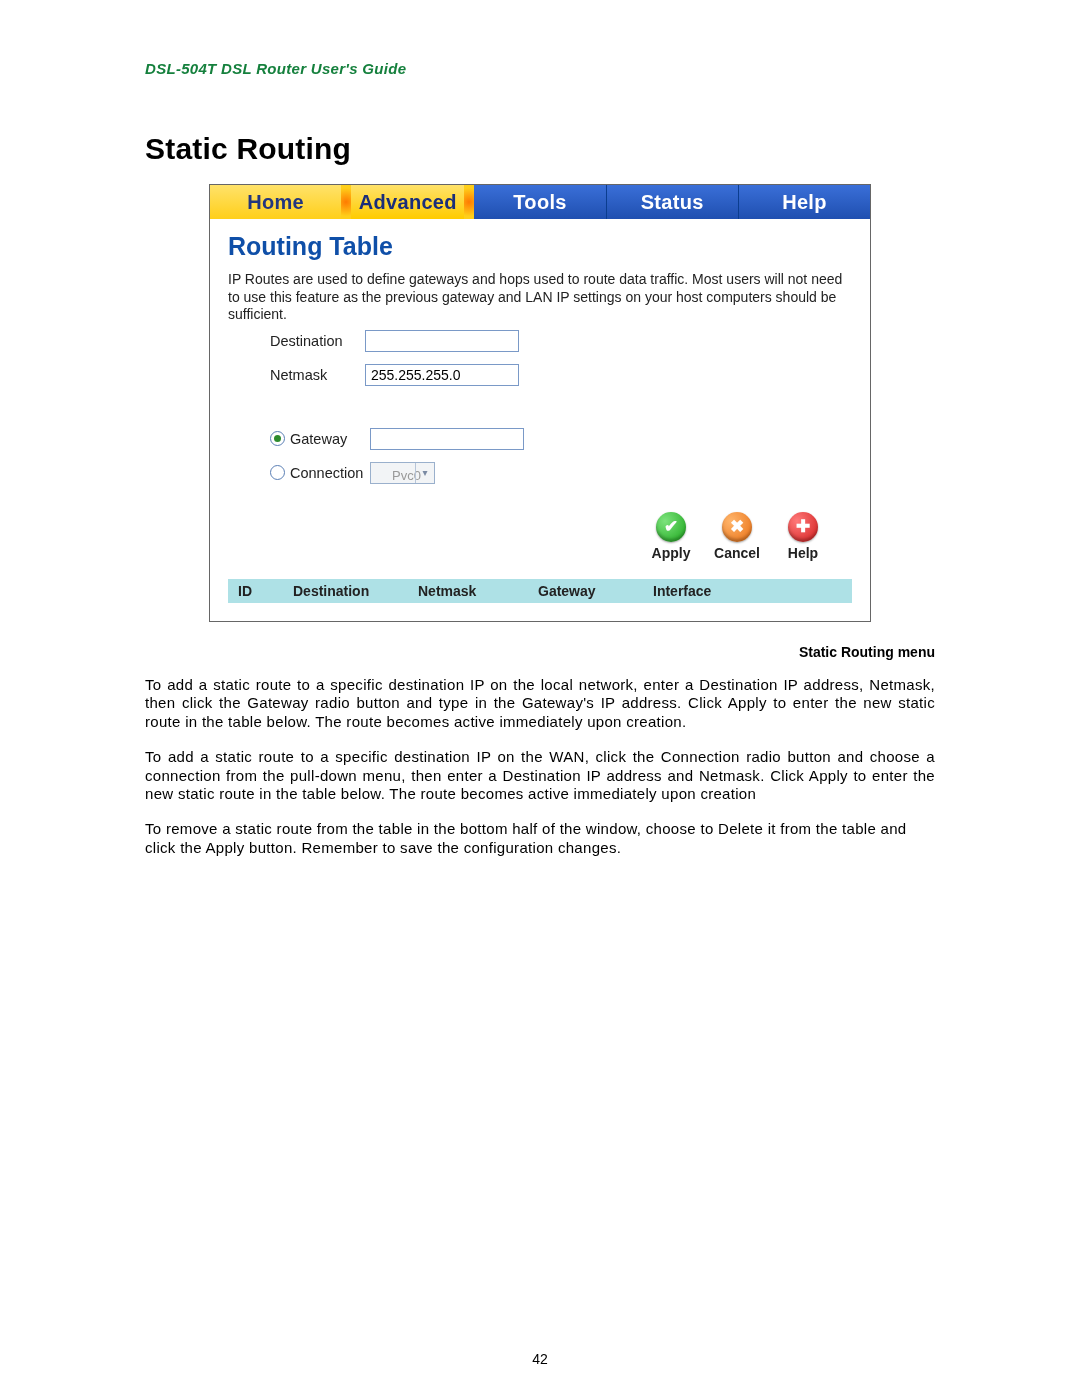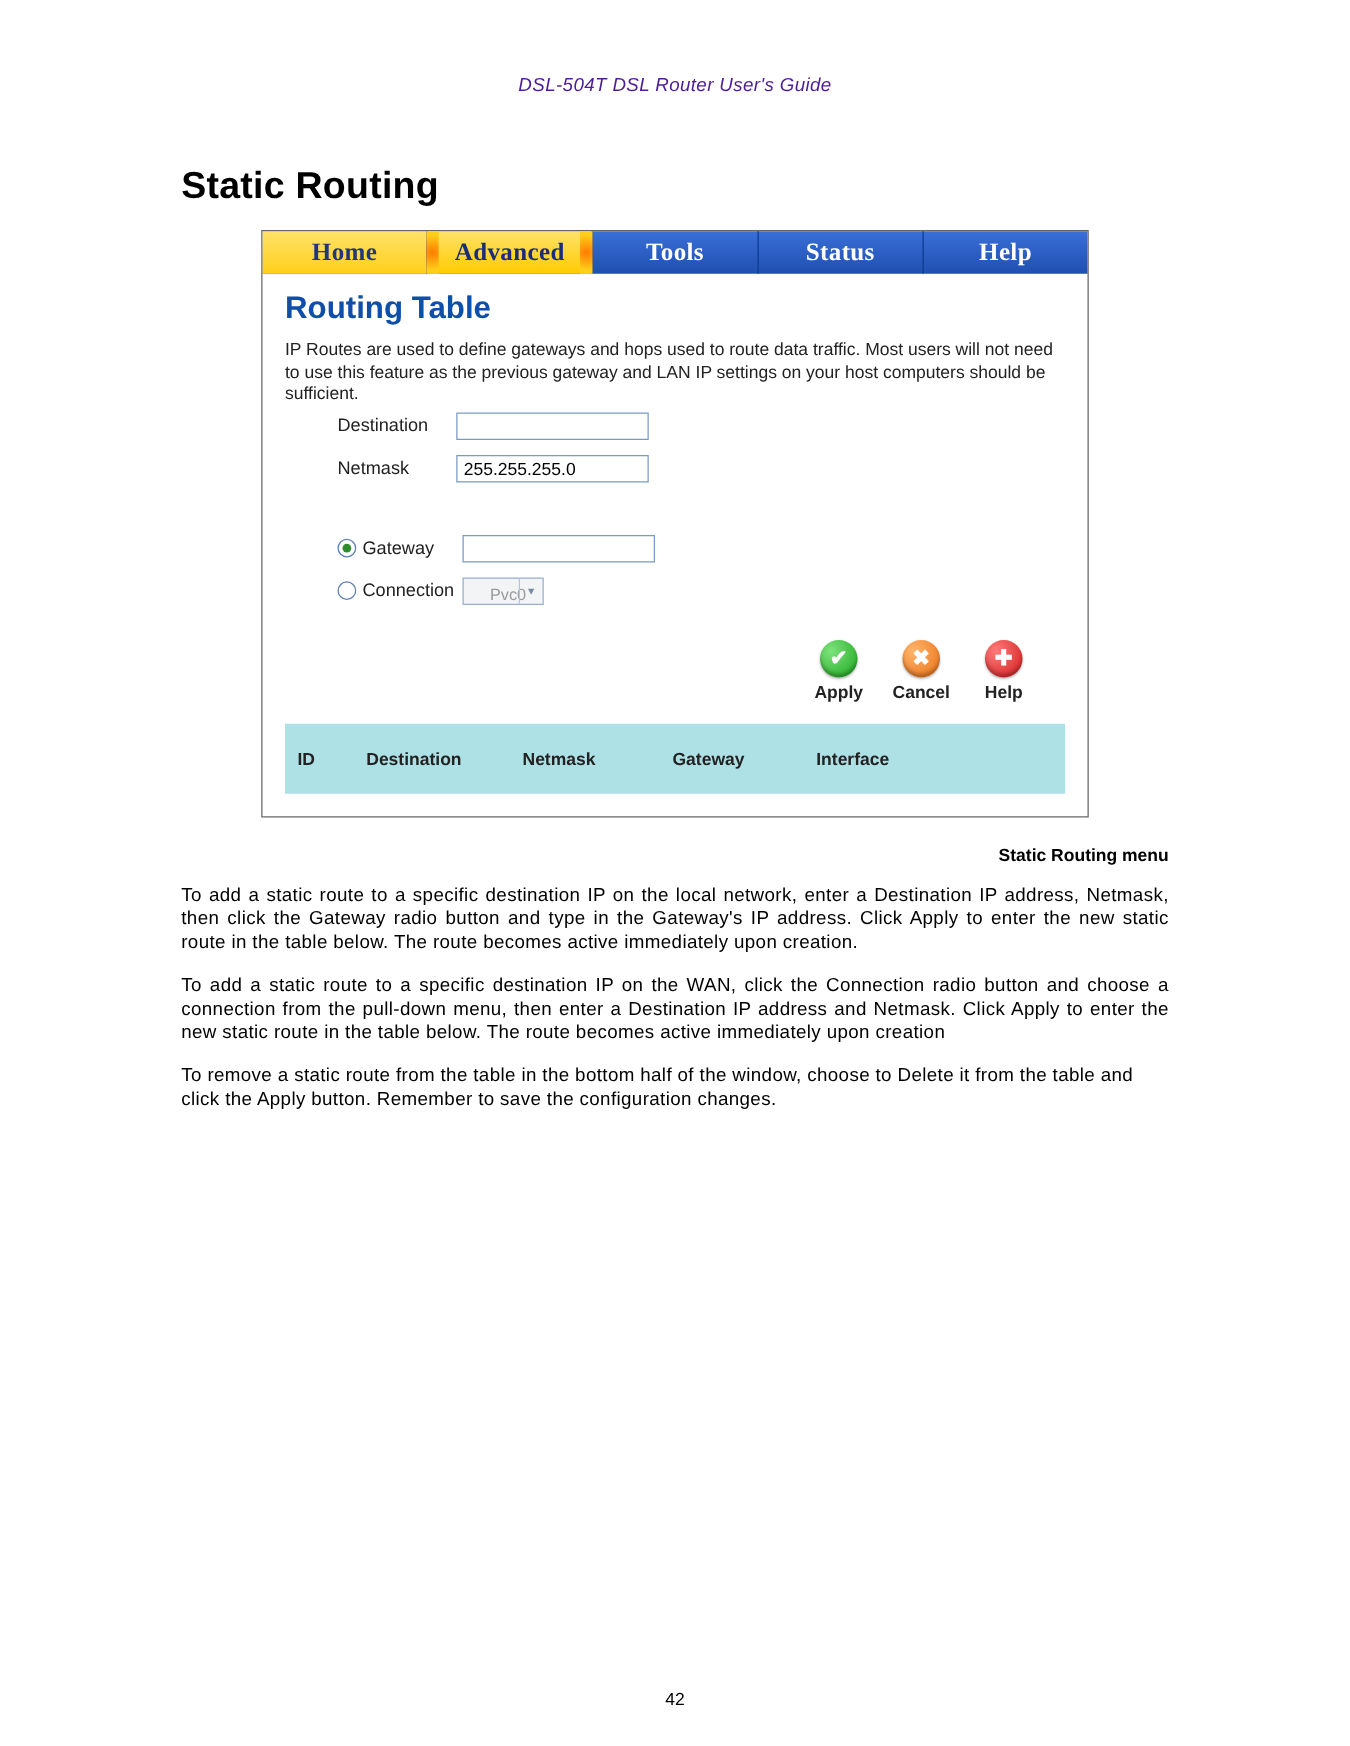"DSL-504T DSL Router User's Guide" .doc-header { color: #4c1d95 -> #15803d; font-weight: normal -> bold; text-align: center -> none }
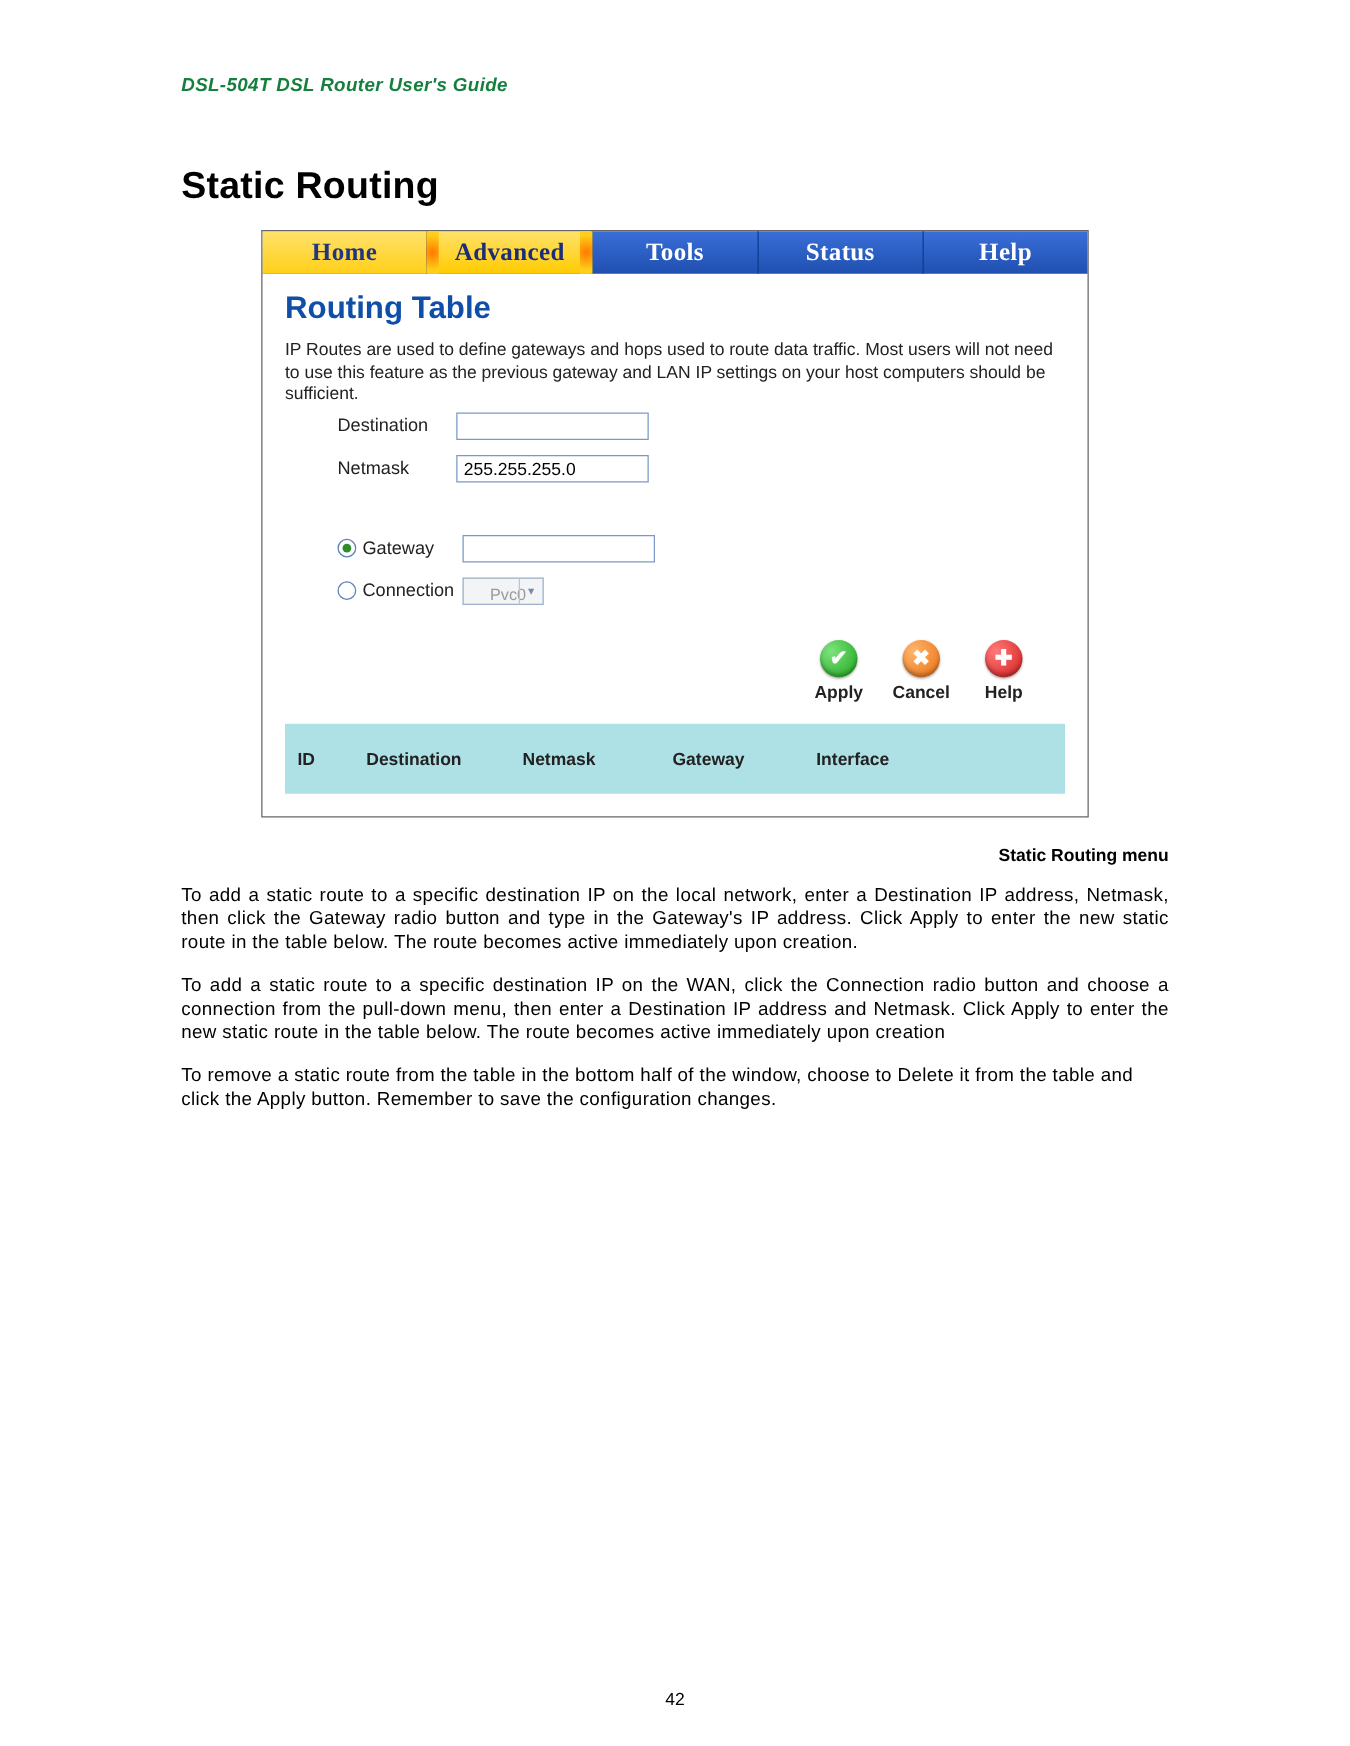"Home" .tab { font-family: Liberation Serif, serif -> Liberation Sans, sans-serif }
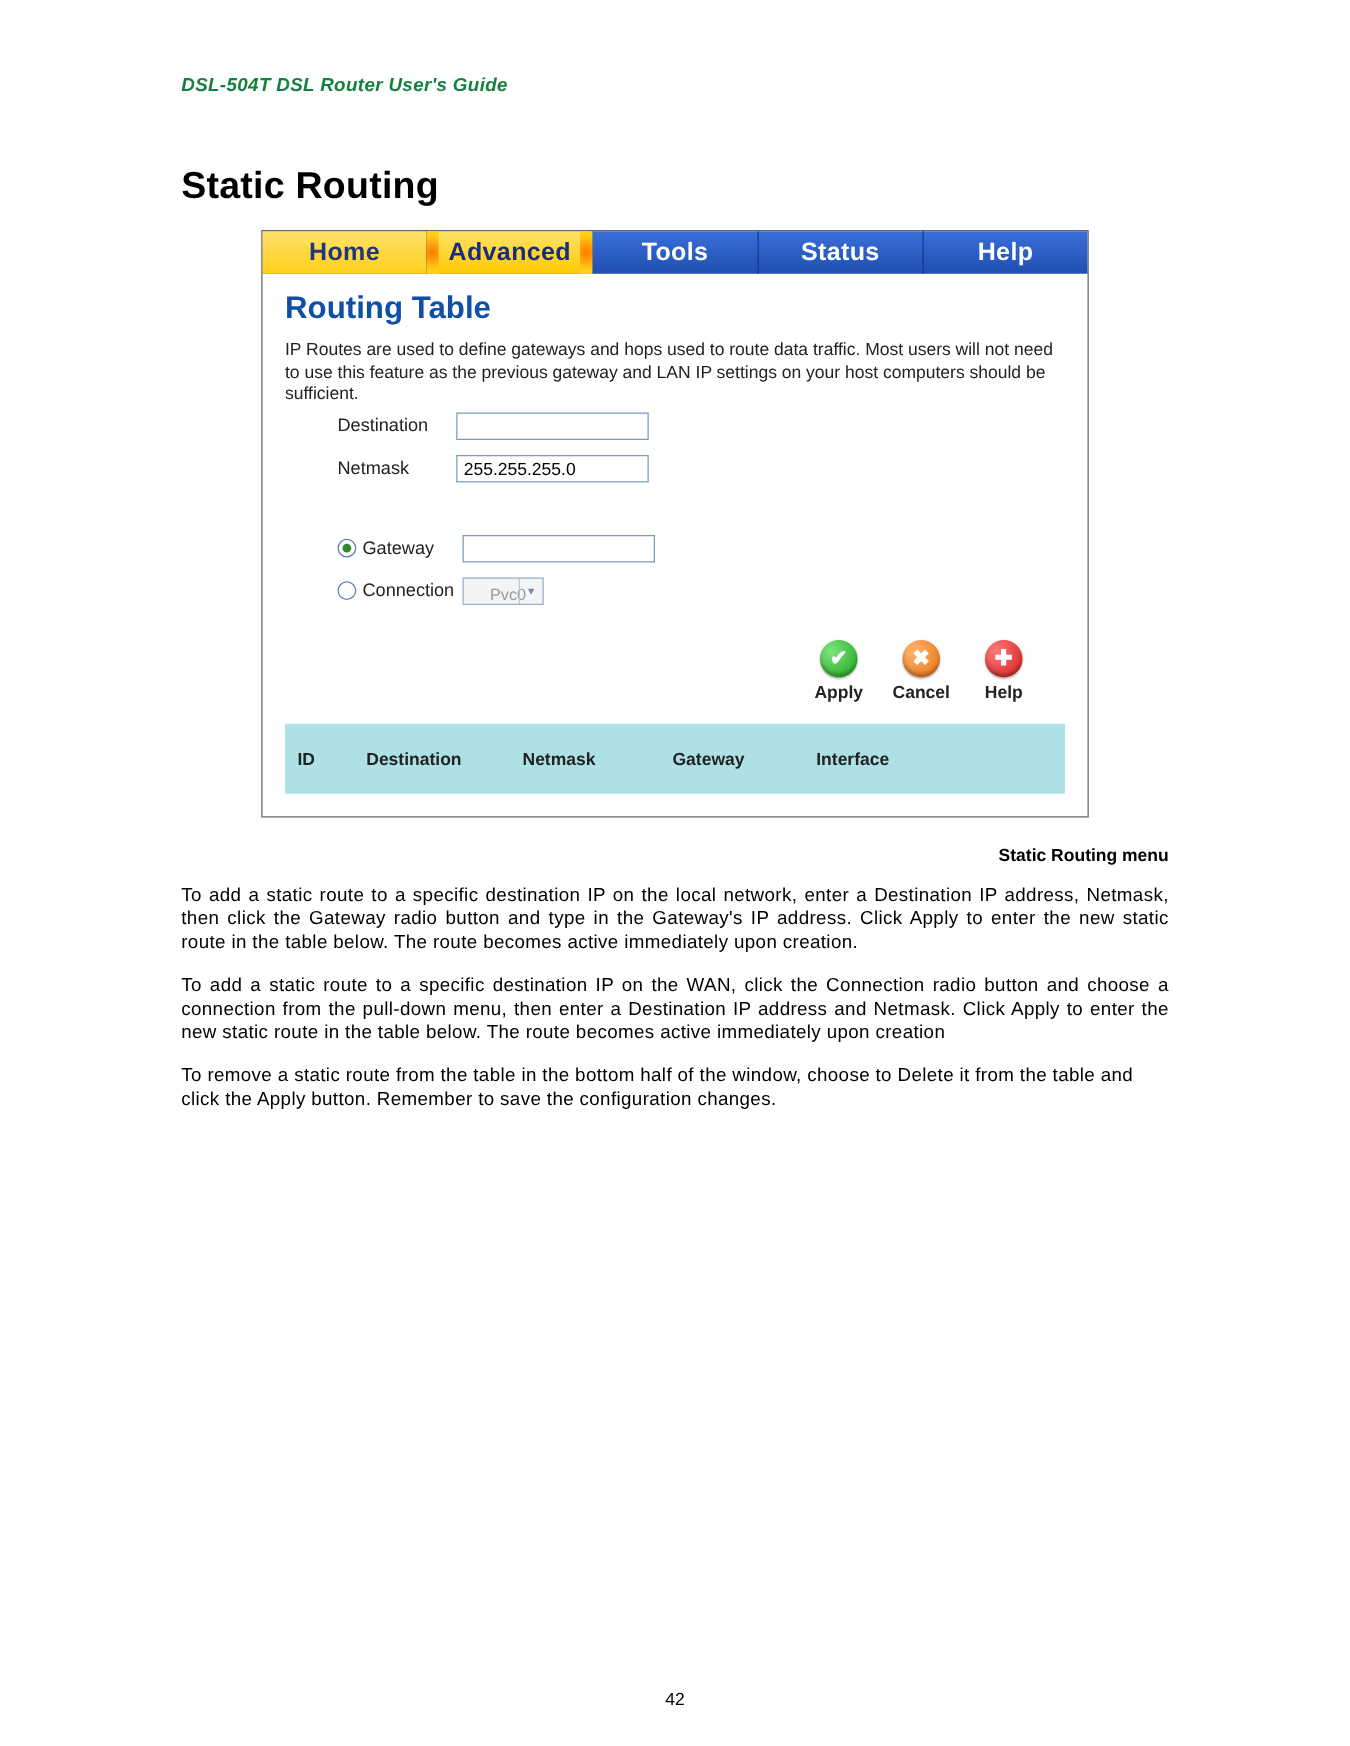"ID" .route-table .thead { padding: 20px 10px -> 4px 10px }
